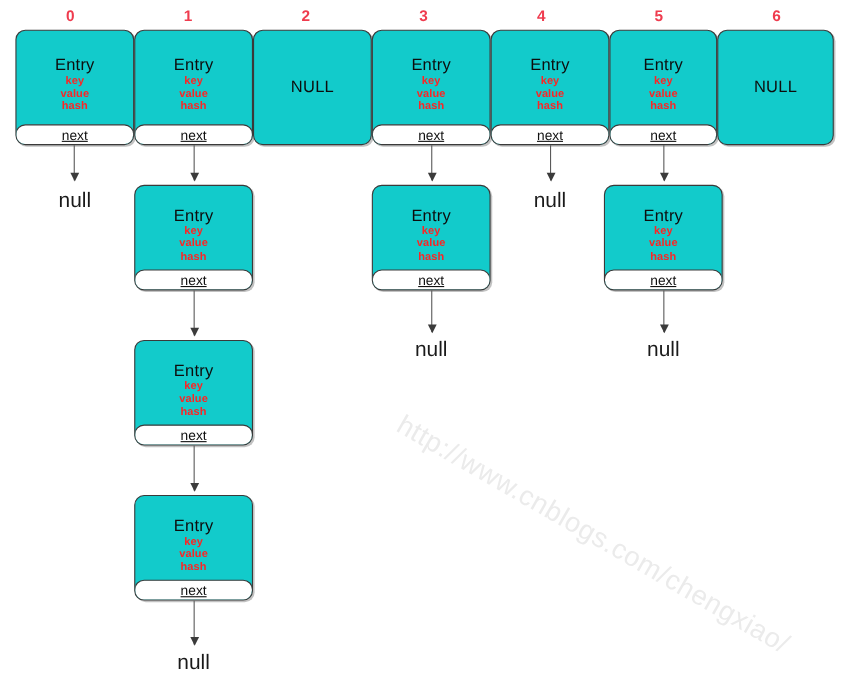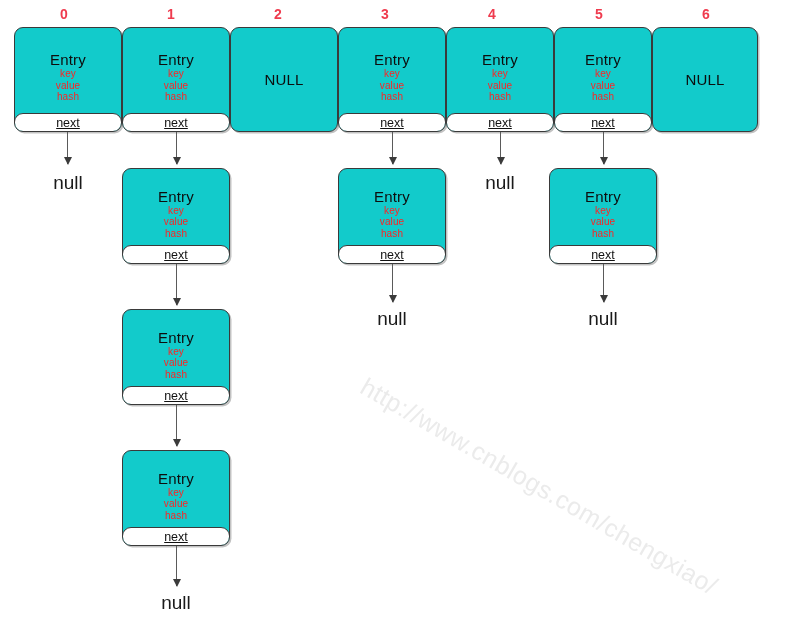"key" .node-field { font-weight: normal -> bold }
